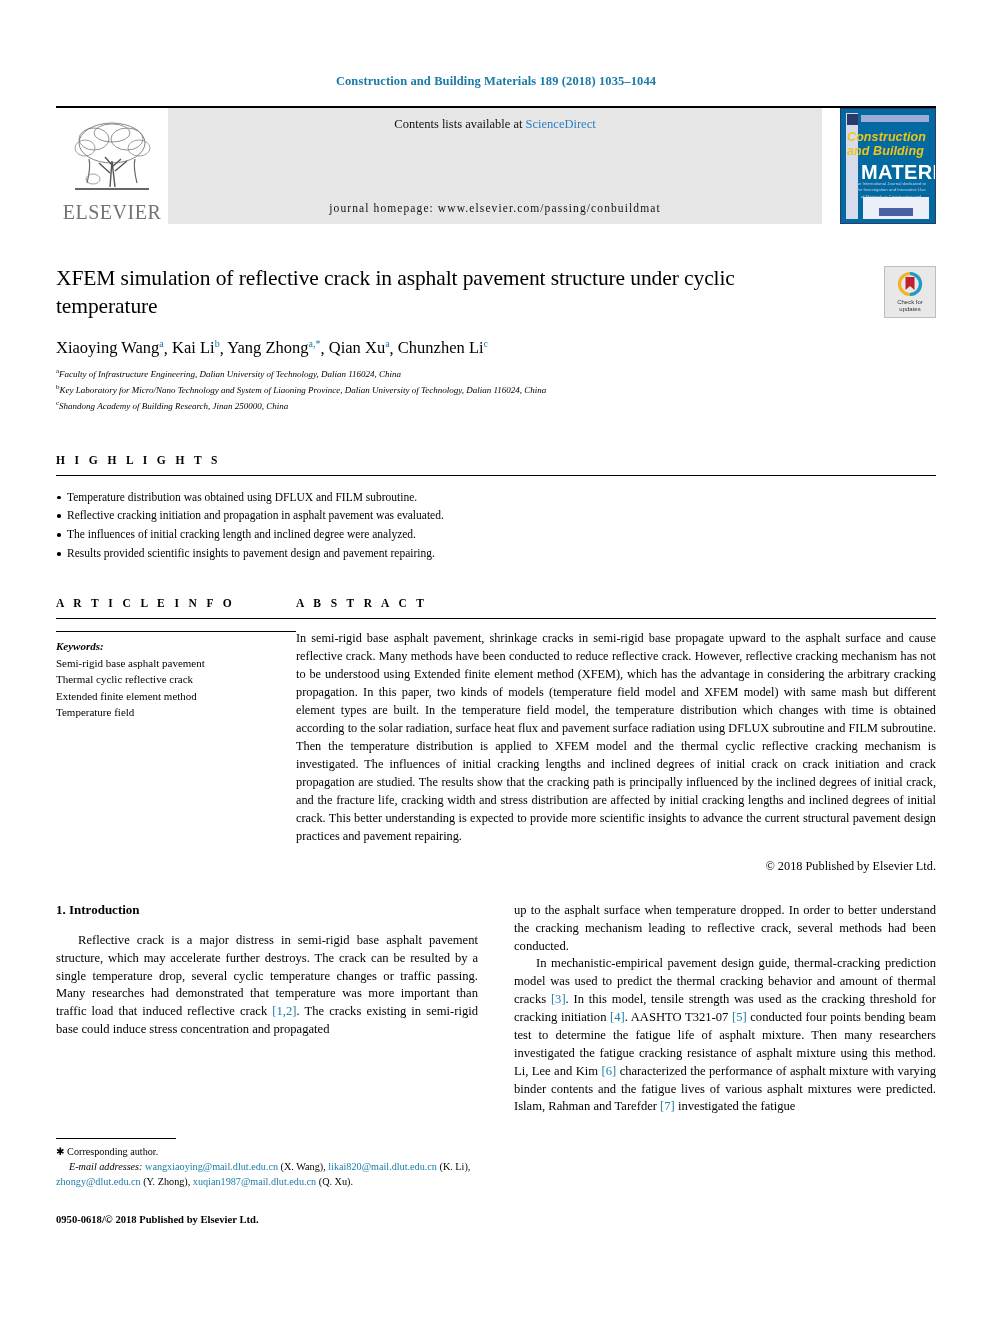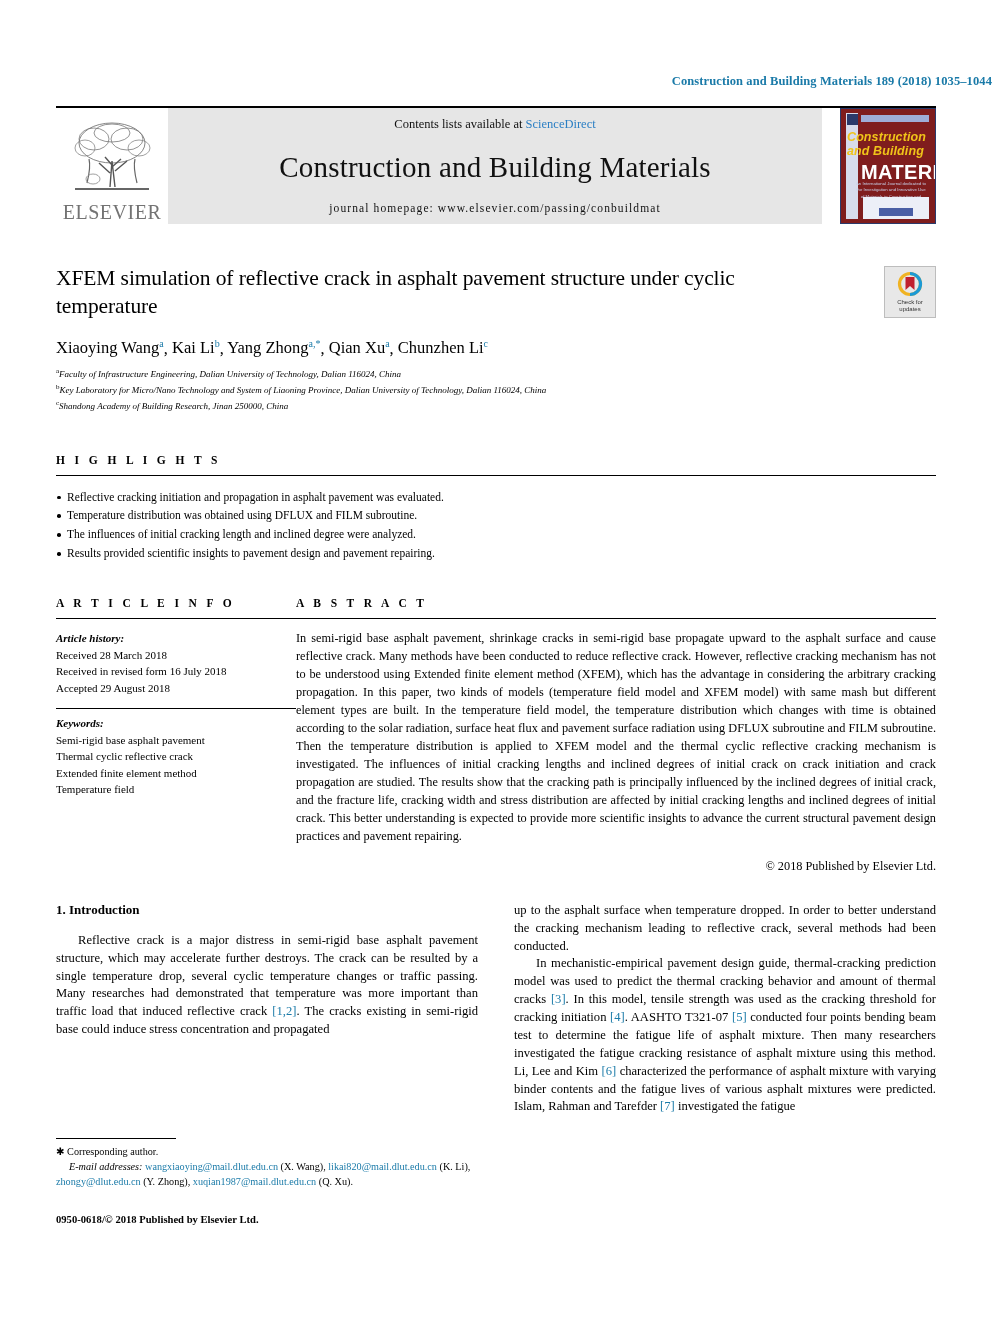"Construction and Building Materials 189" .runninghead { text-align: right -> center }
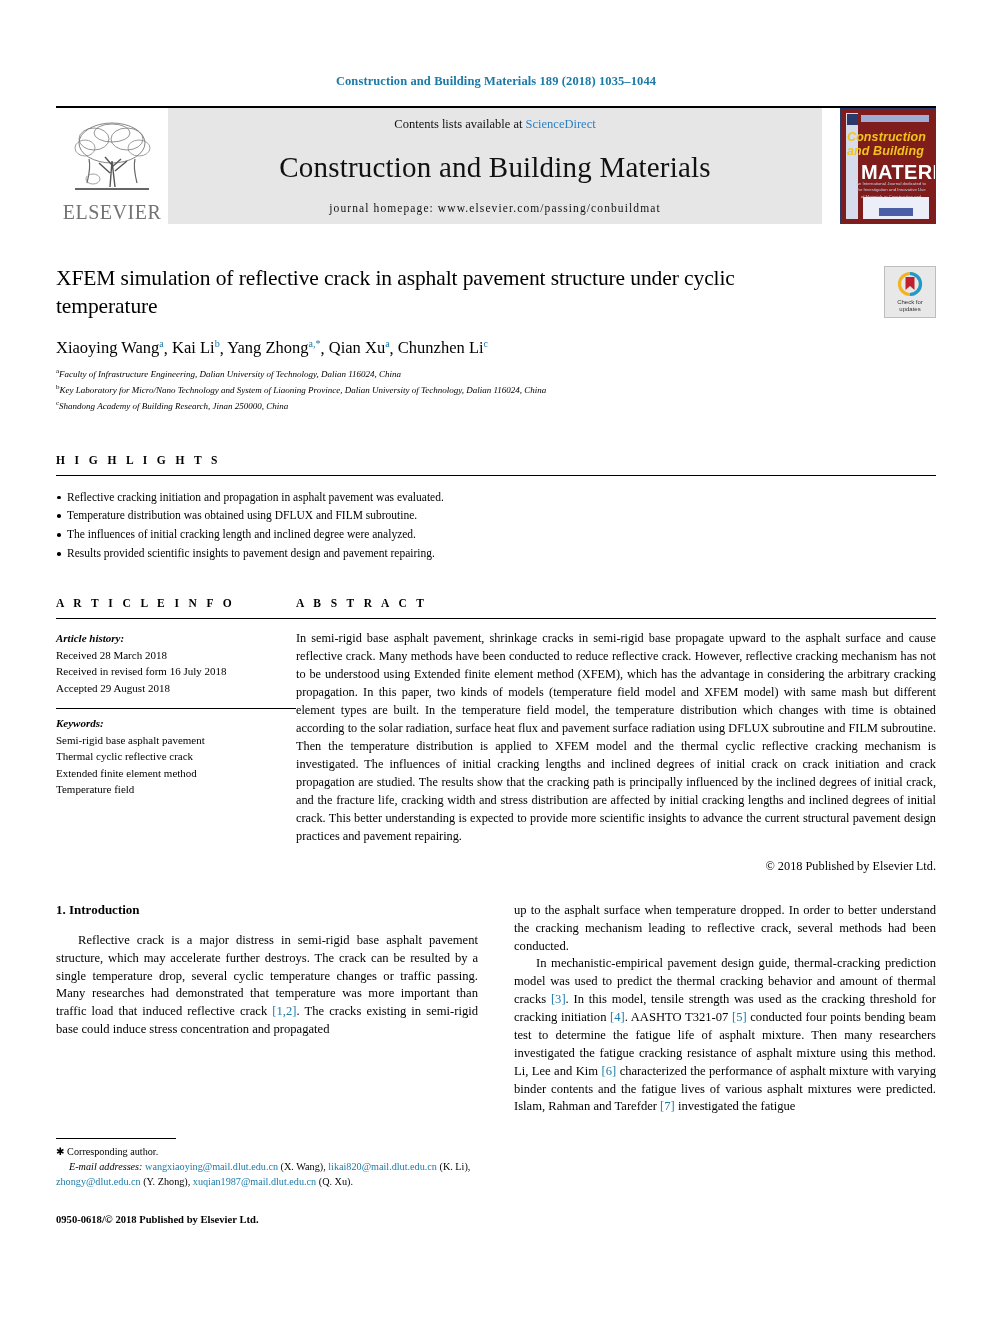"Construction" .cover-inner { background: #7f1d1d -> #0369a1 }
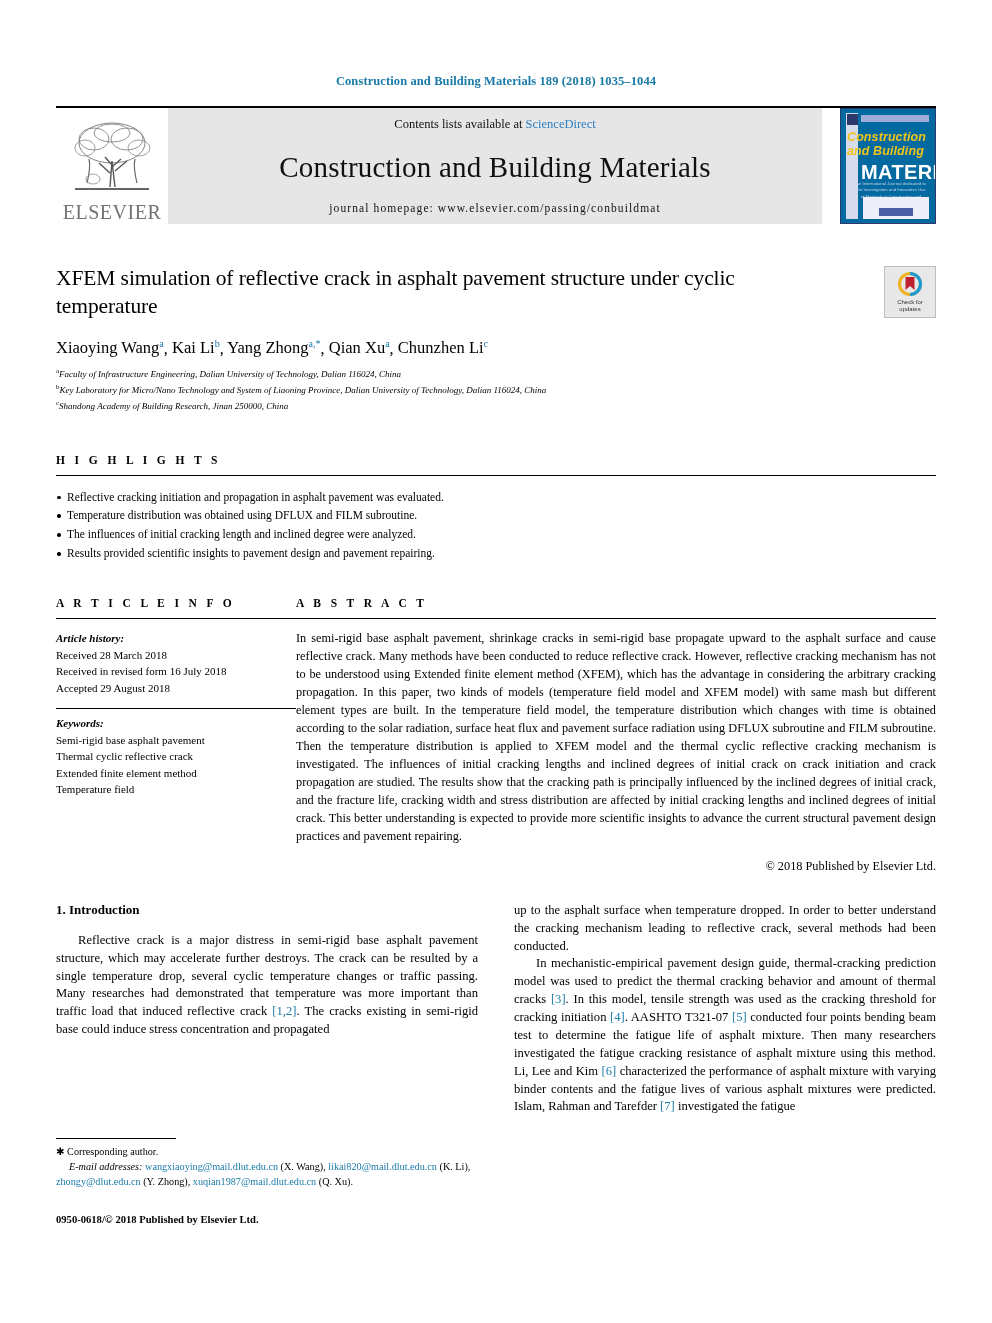"Construction and Building Materials" div.journal-title { html: <div>Construction and Building Materials</div> -> none }
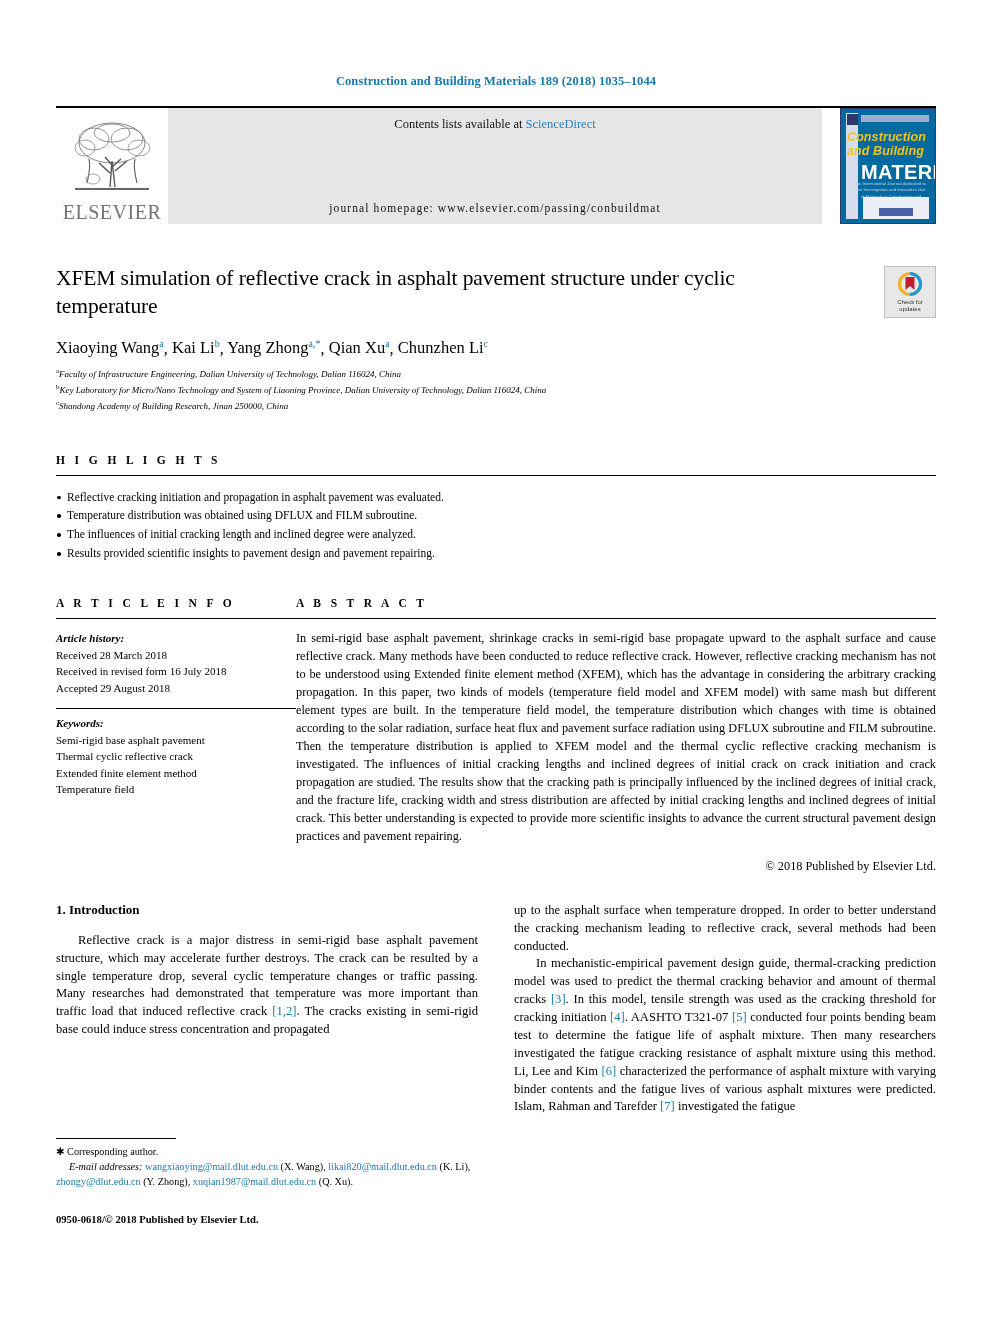"Reflective cracking initiation and" li { order: before "Temperature distribution was obtained" -> after "Temperature distribution was obtained" }
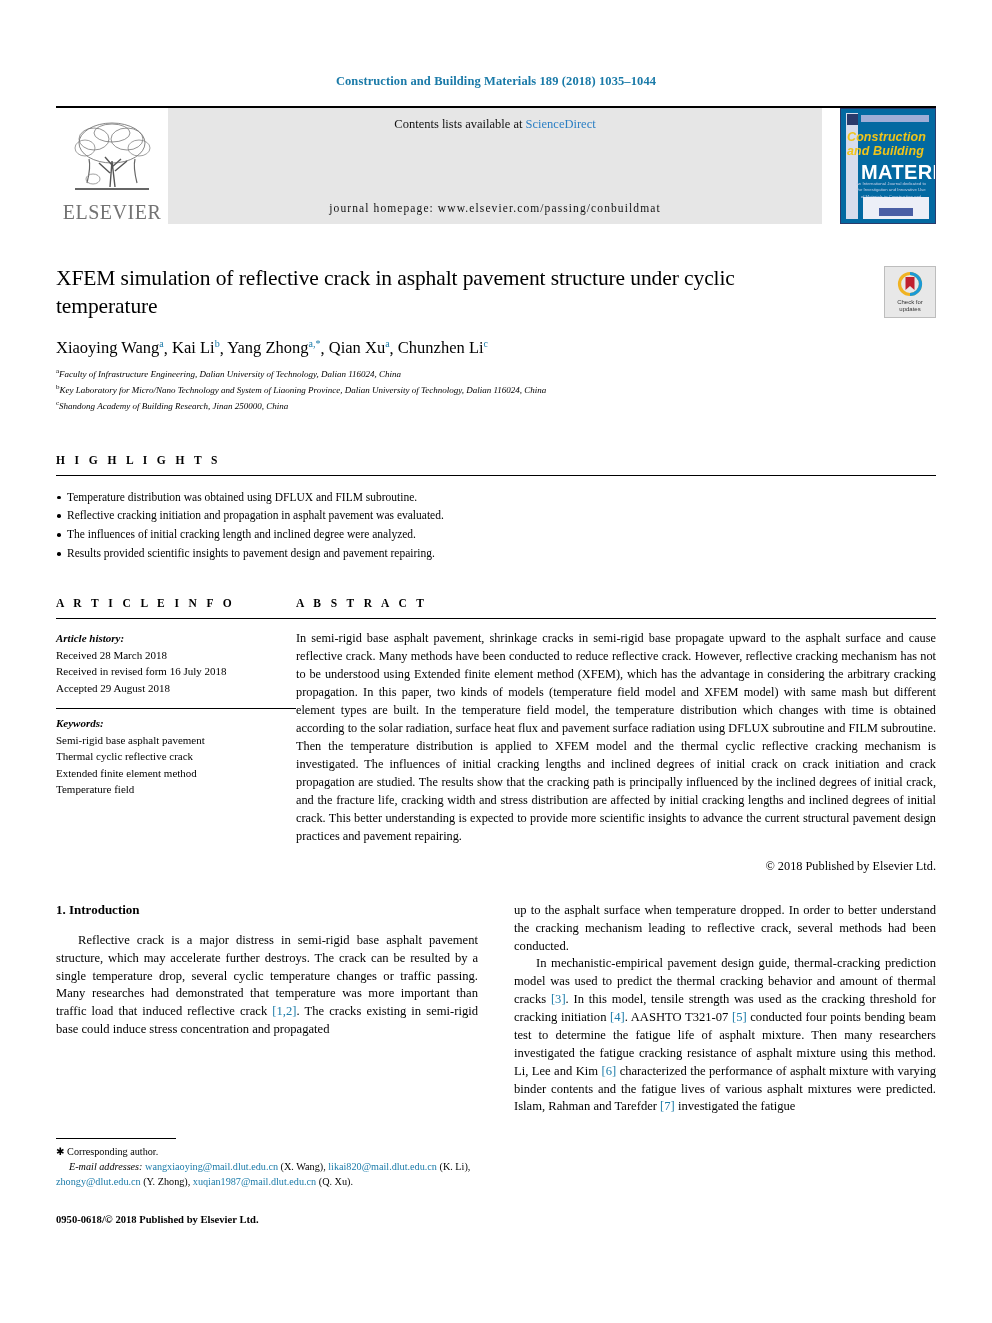"Article history:" div.ai-body { html: <div> <div>Article history:</div> <div>Received 28 March 2018</div> <div>Received in revised form 16 July 2018</div> <div>Accepted 29 August 2018</div> </div> -> none }
